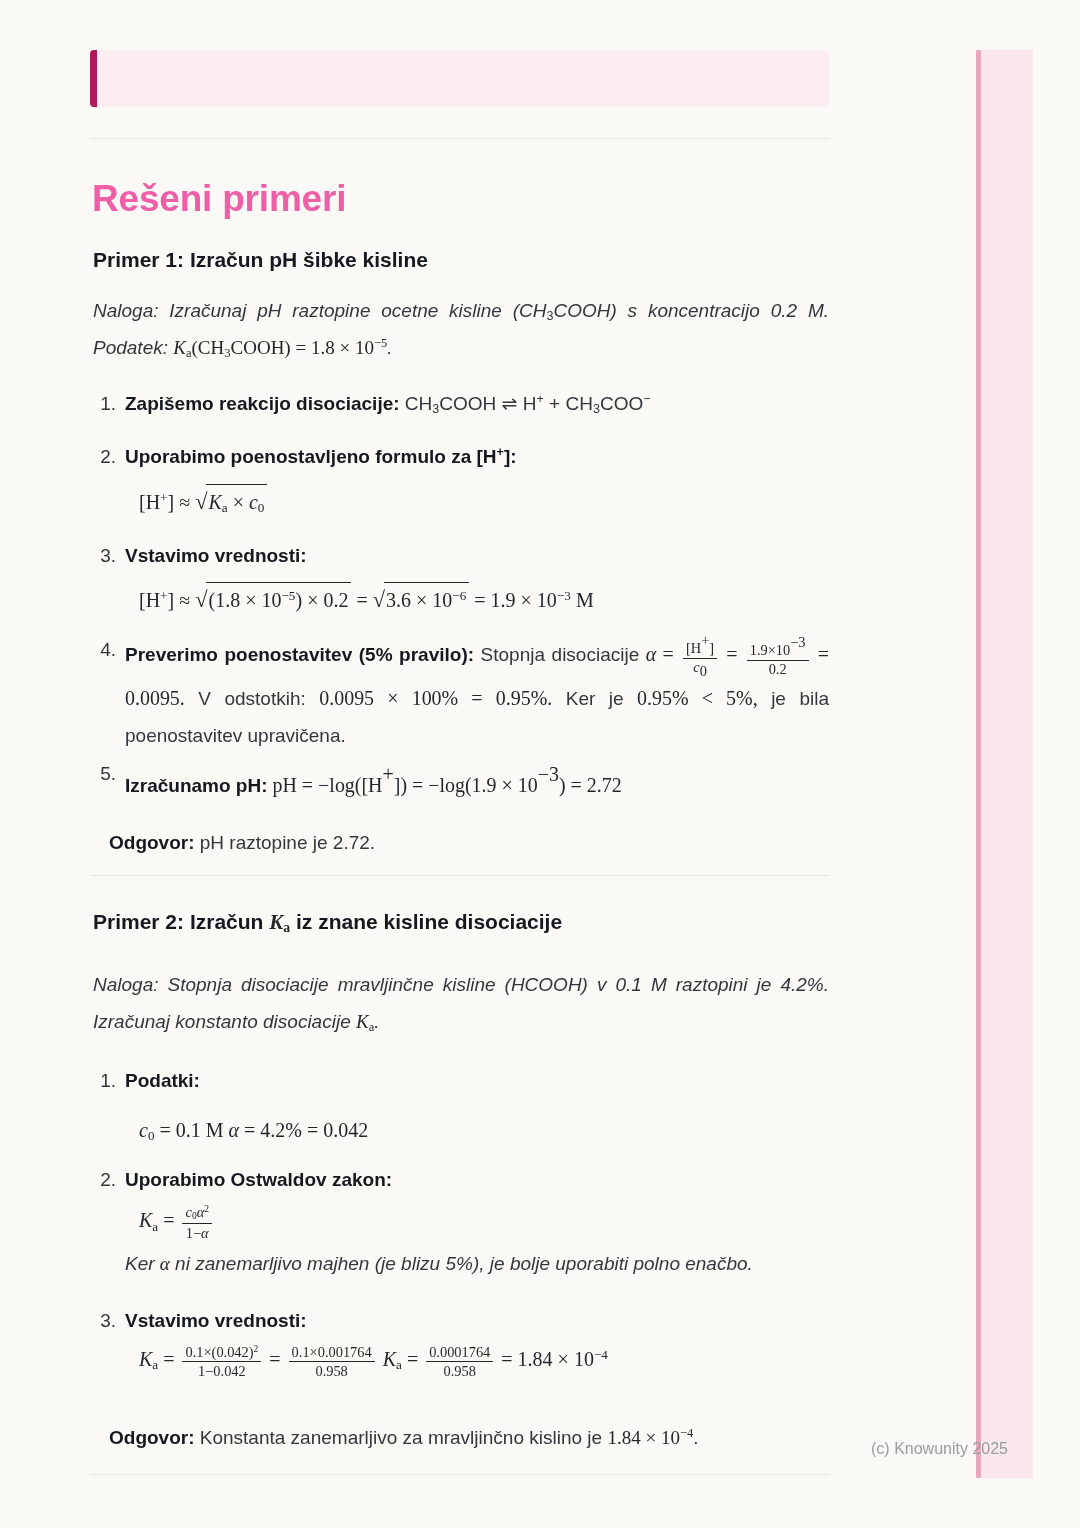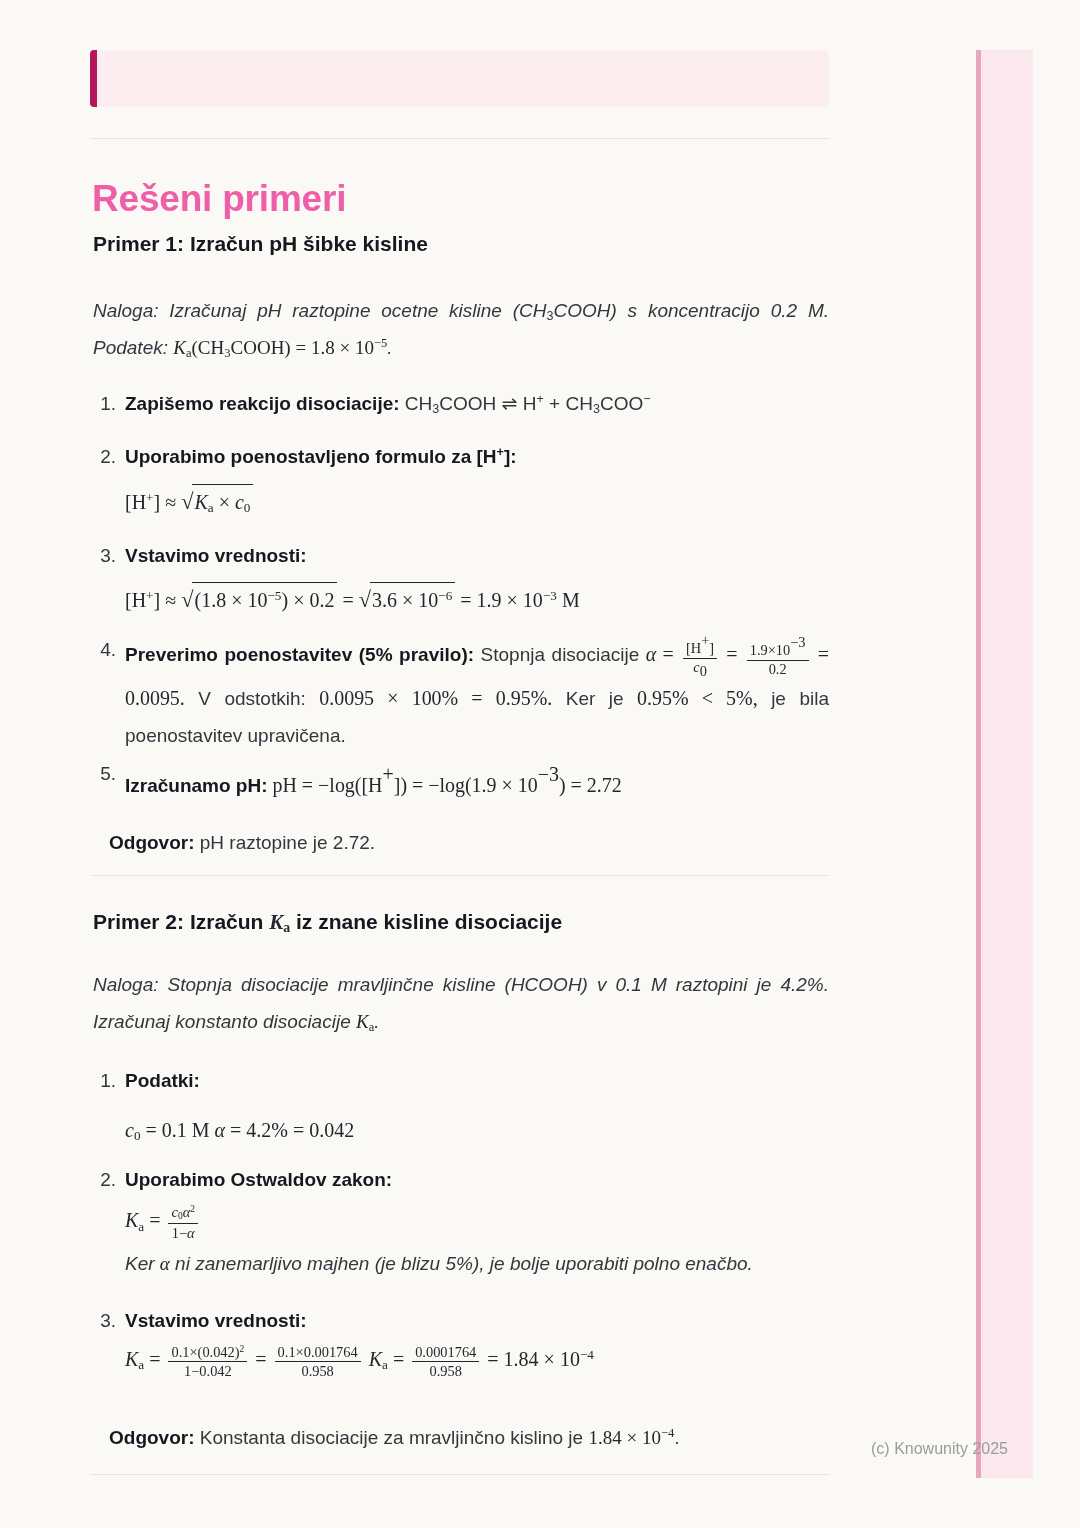"Primer 1: Izračun pH šibke" h2.h2 { top: 232px -> 248px }
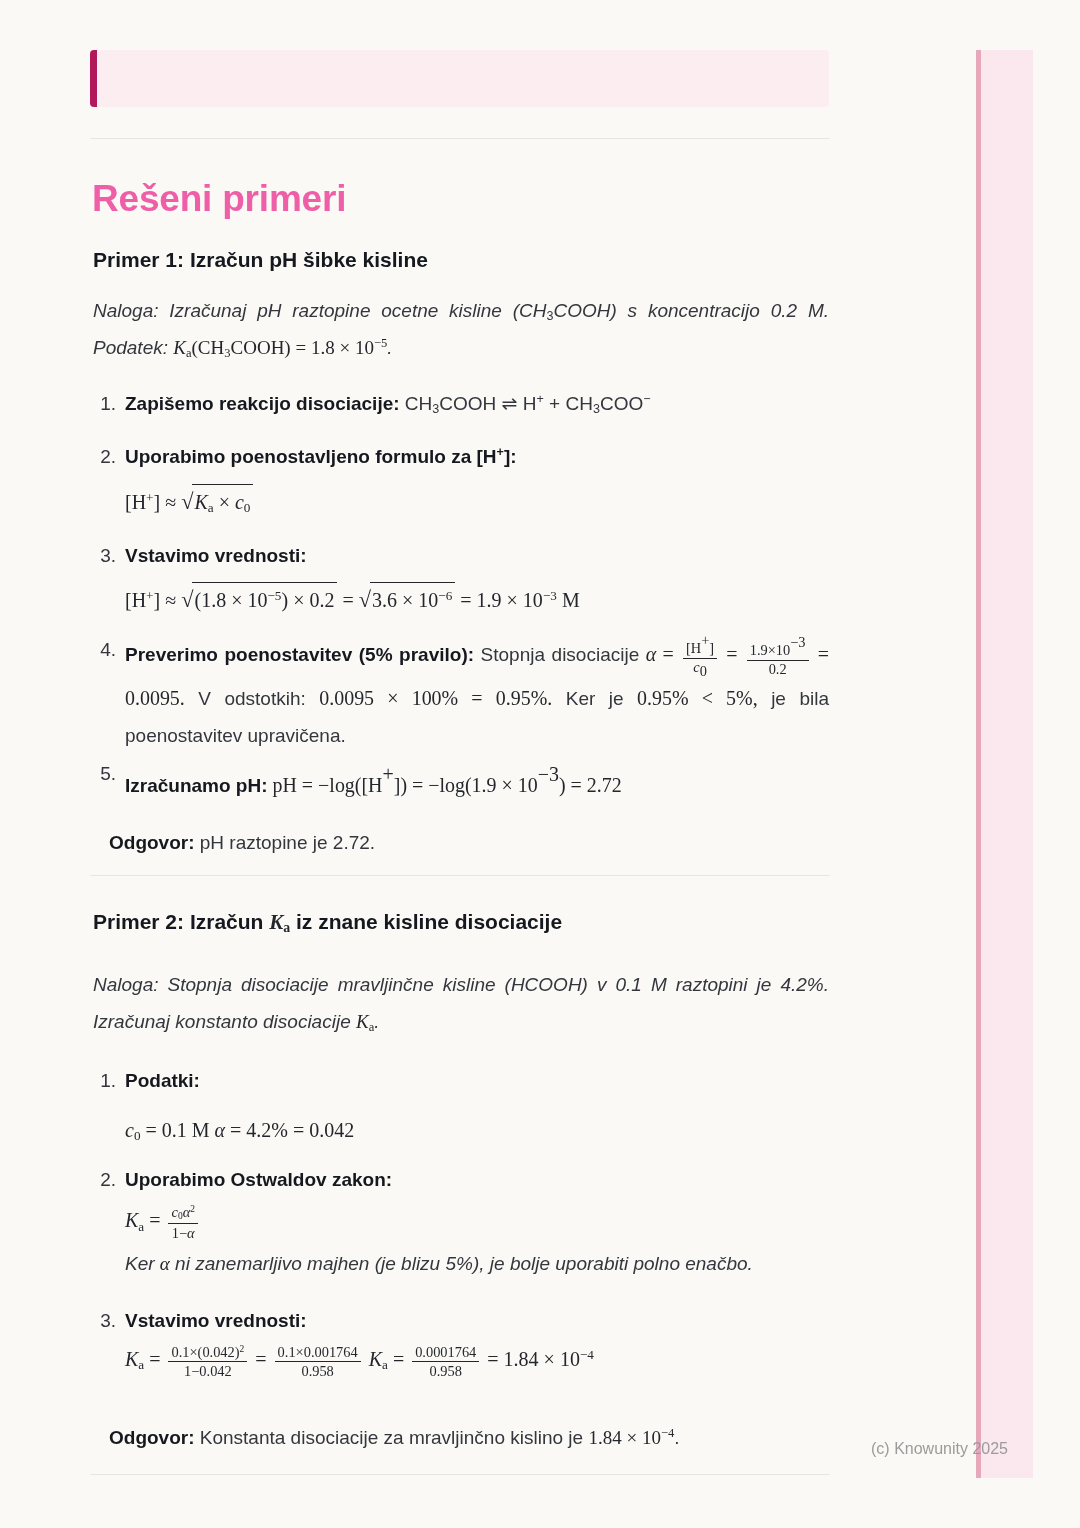"[H+] ≈ √Ka × c0" .formula { left: 125px -> 139px }
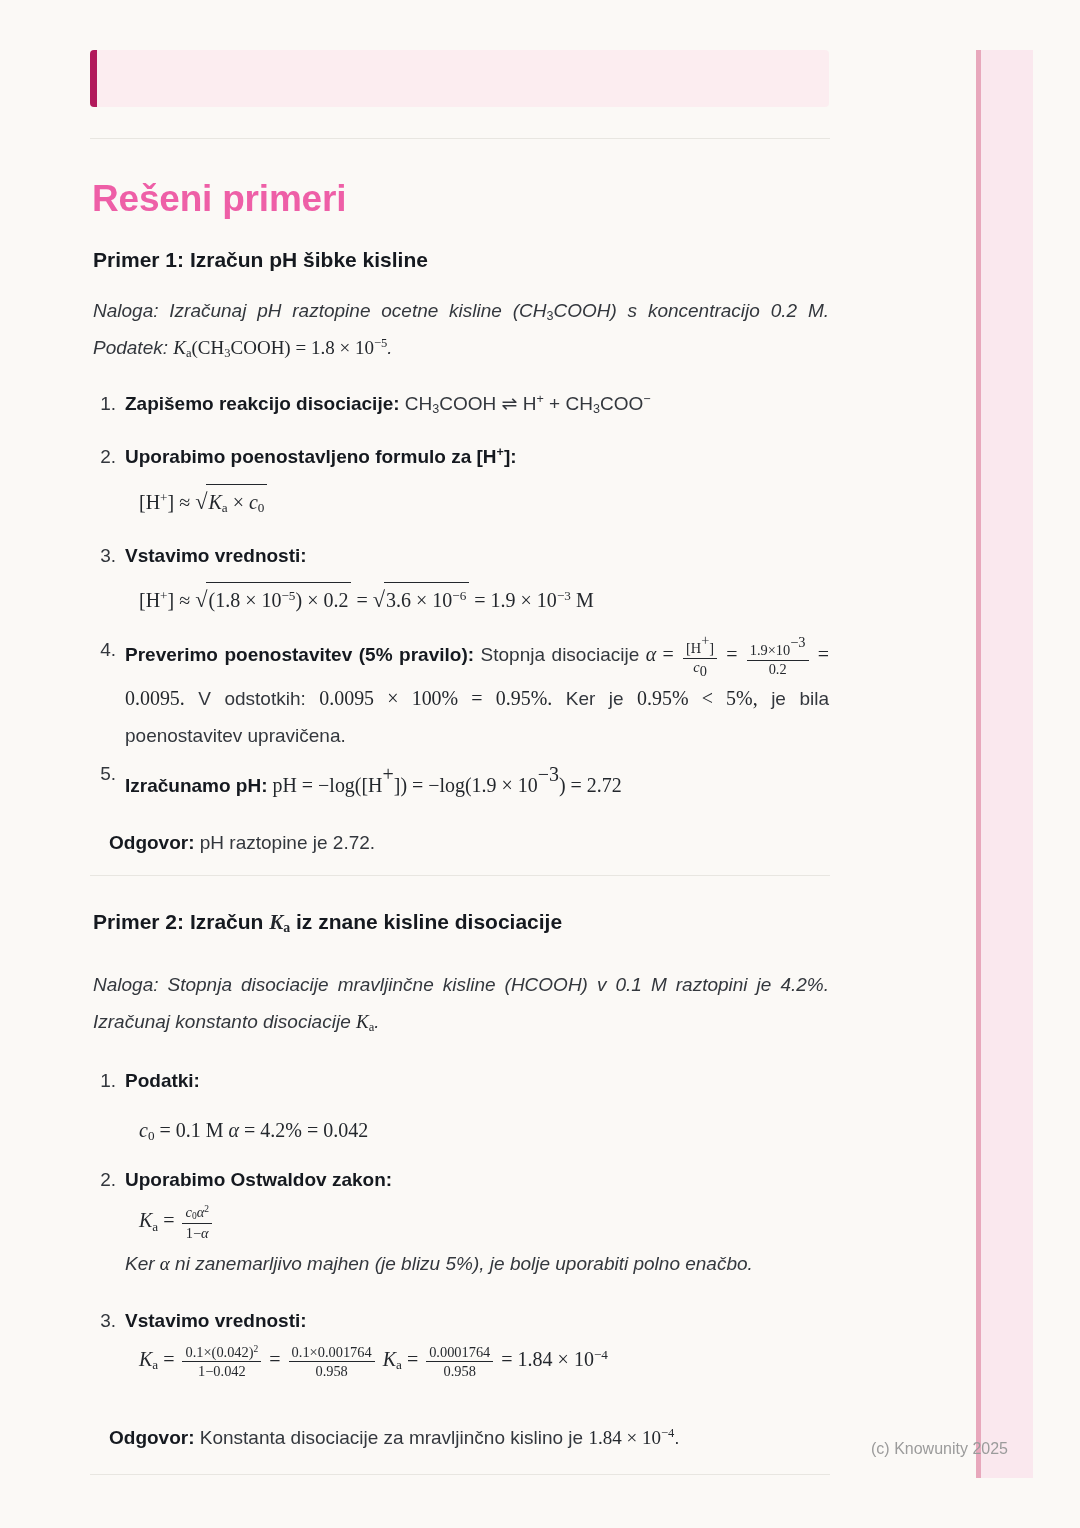"Konstanta disociacije za mravljinčno" span.tp { text: disociacije -> zanemarljivo }
